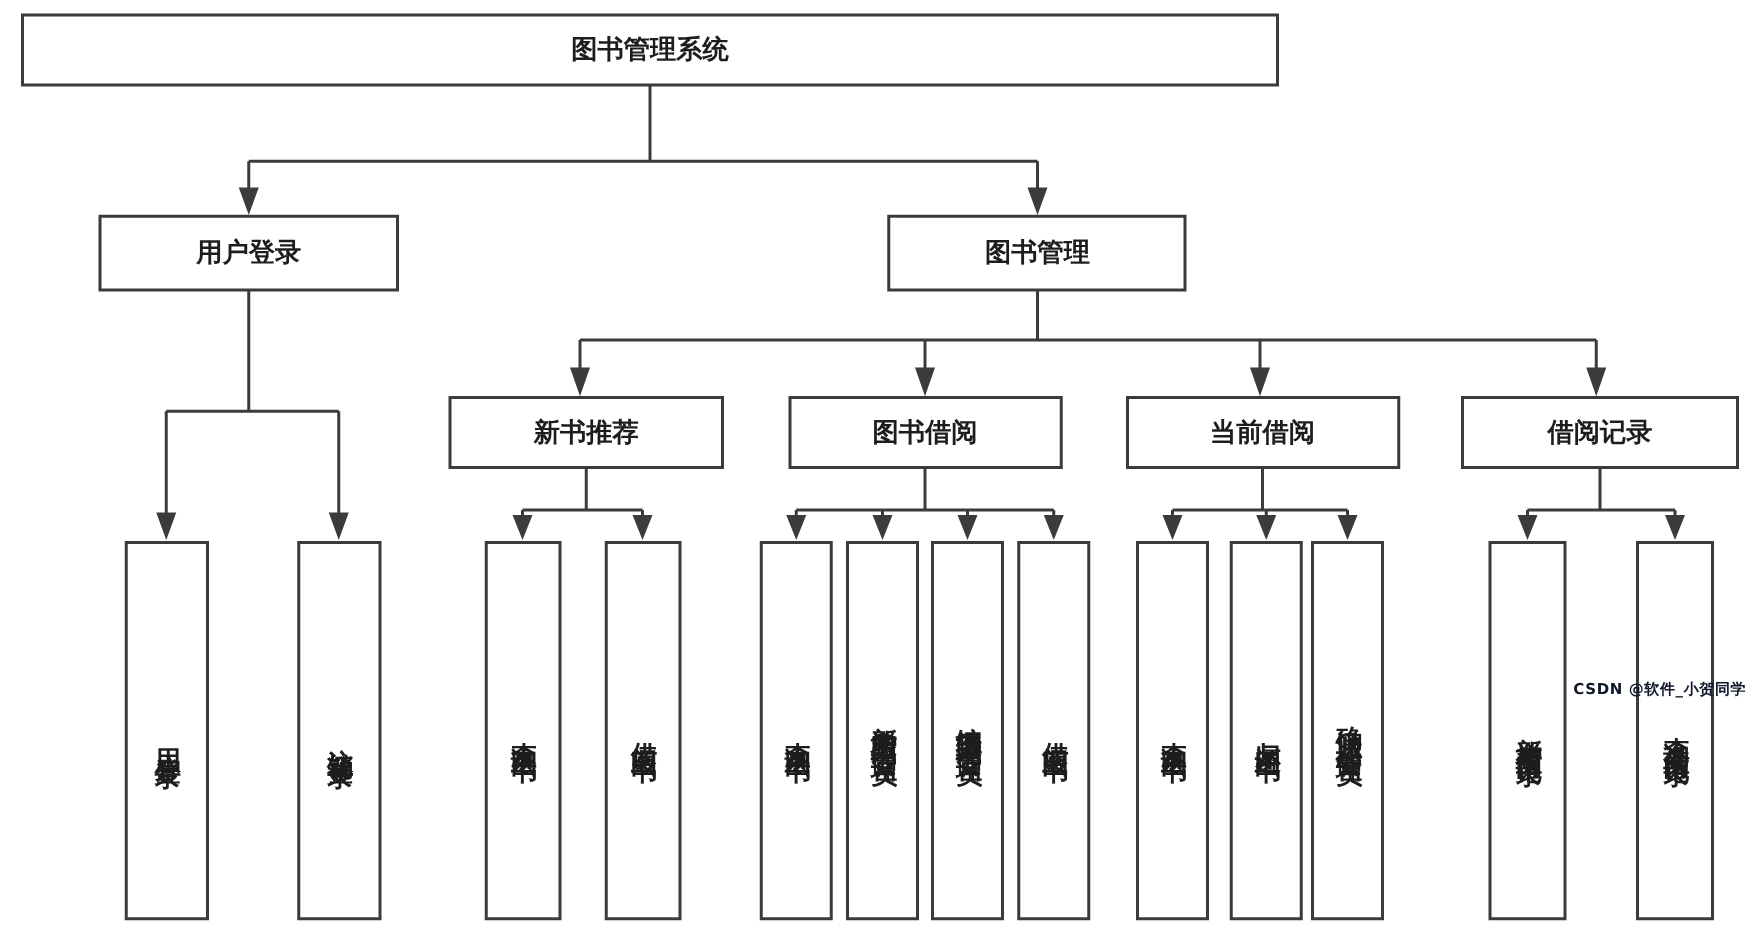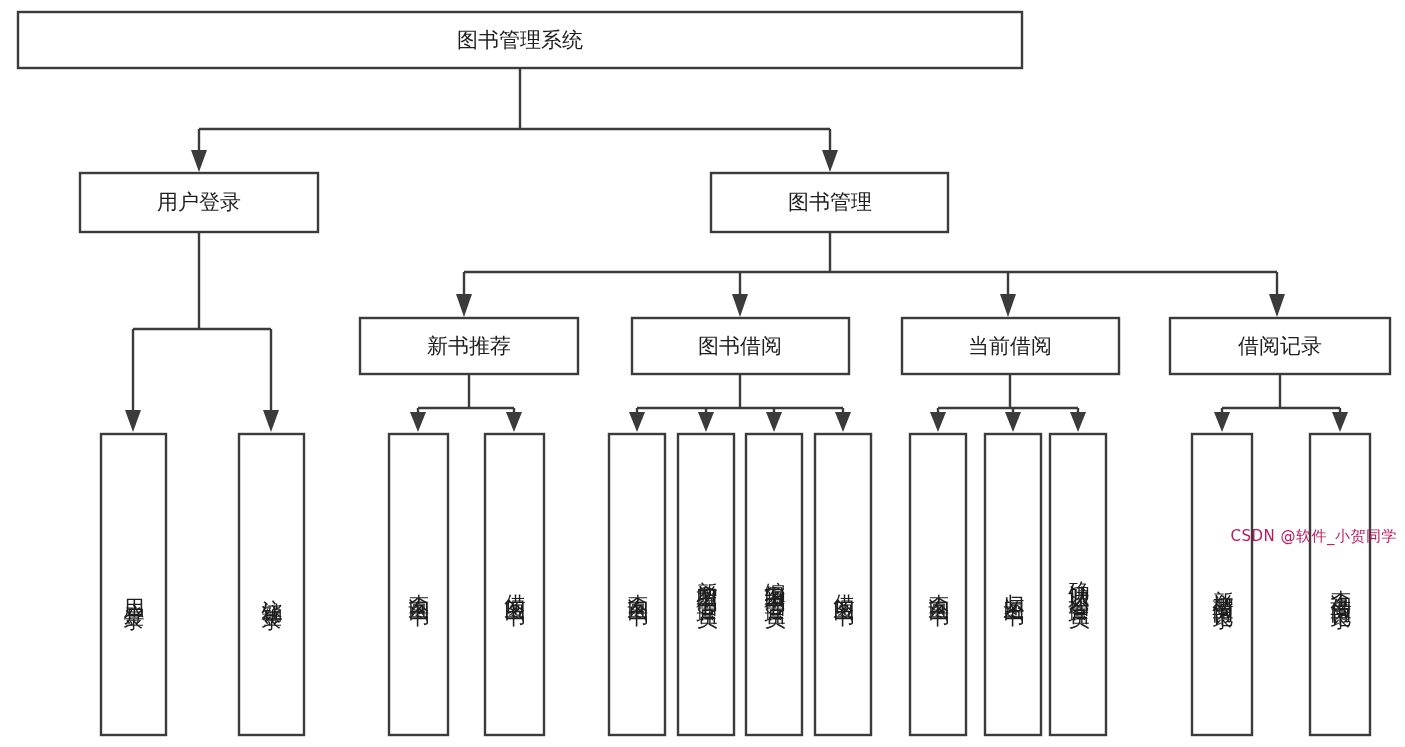"图书管理系统" #diagram-root { font-weight: none -> bold }
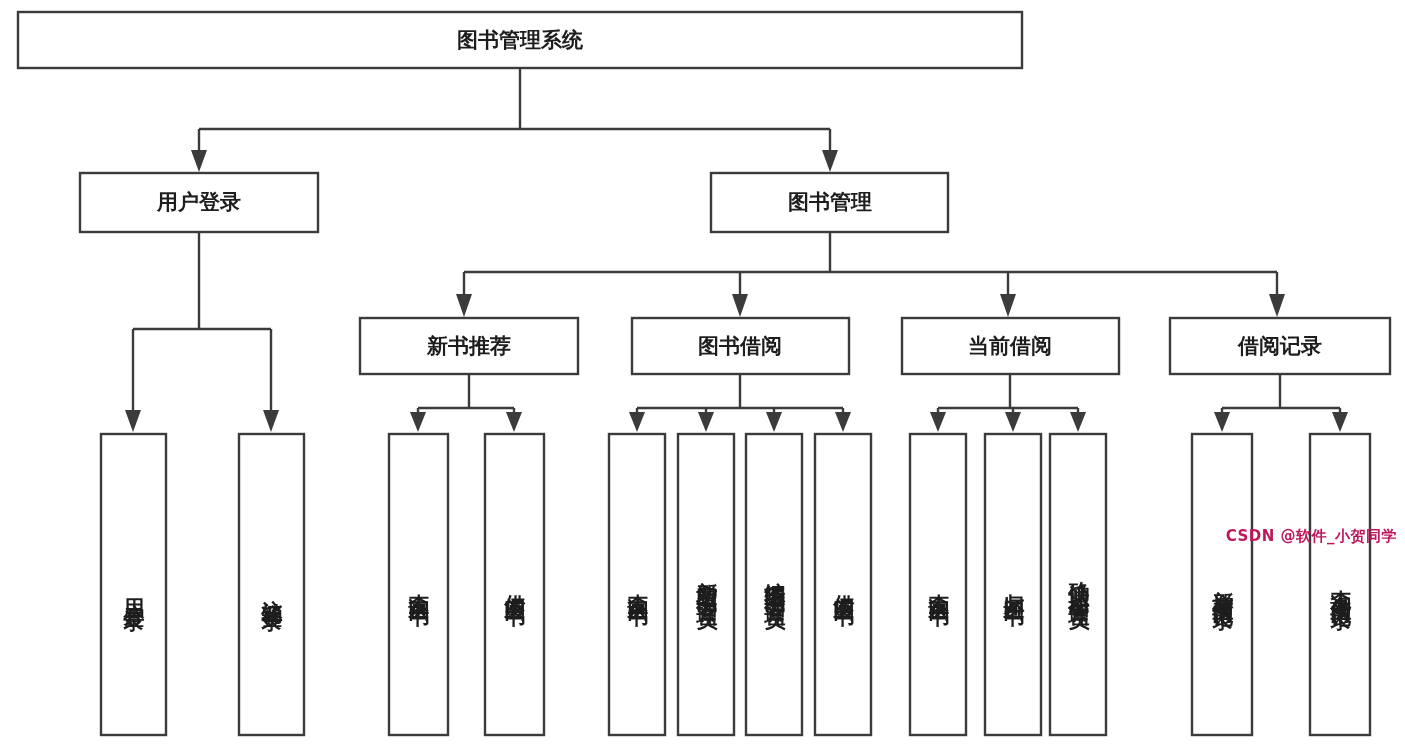"CSDN @软件_小贺同学" .watermark { bottom: 14px -> 0; color: #be185d -> #0f172a; font-size: 15px -> 12px }
